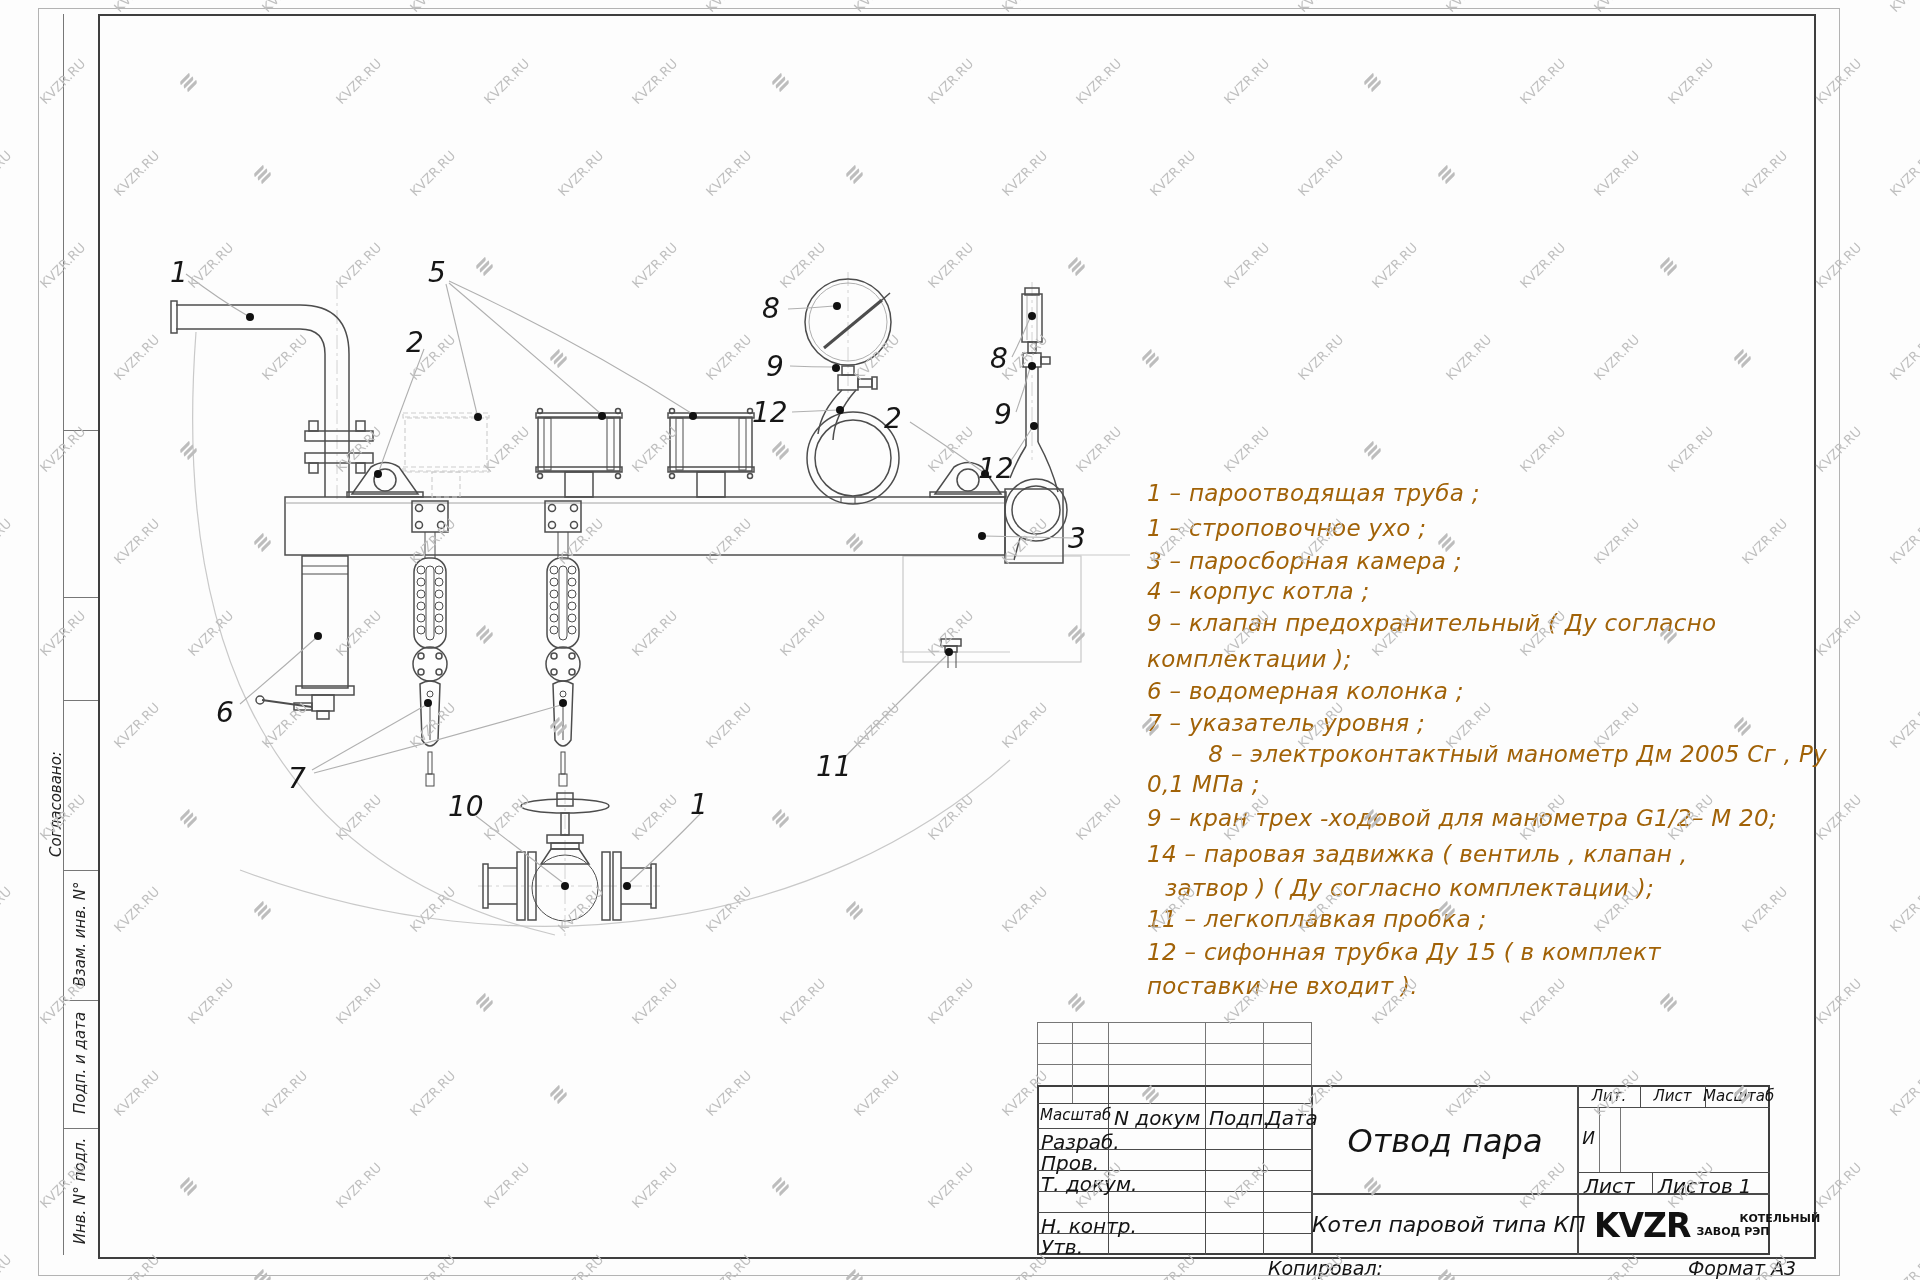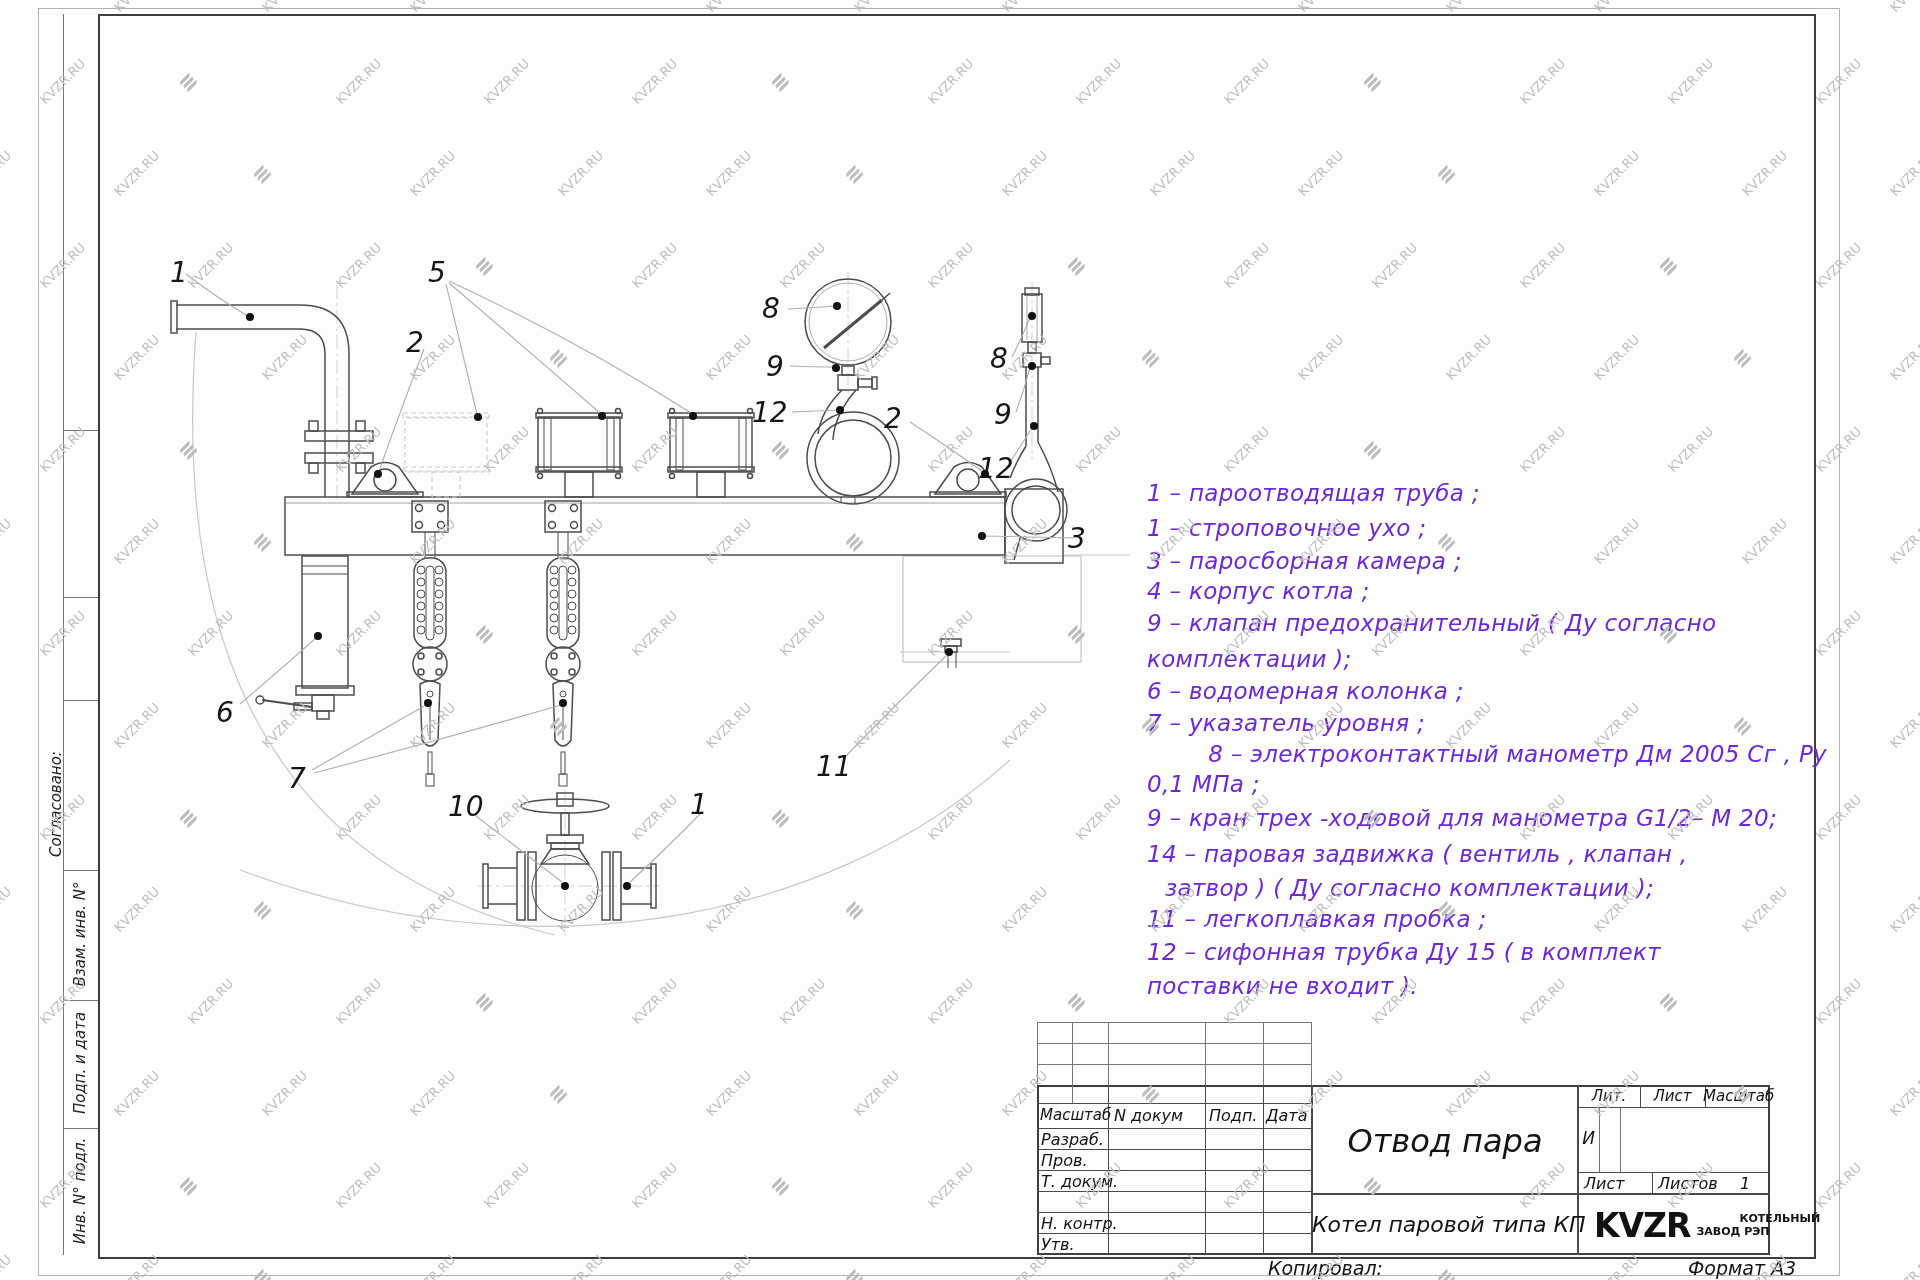"1 – пароотводящая труба ;" .plist-line { color: #6d28d9 -> #a16207 }
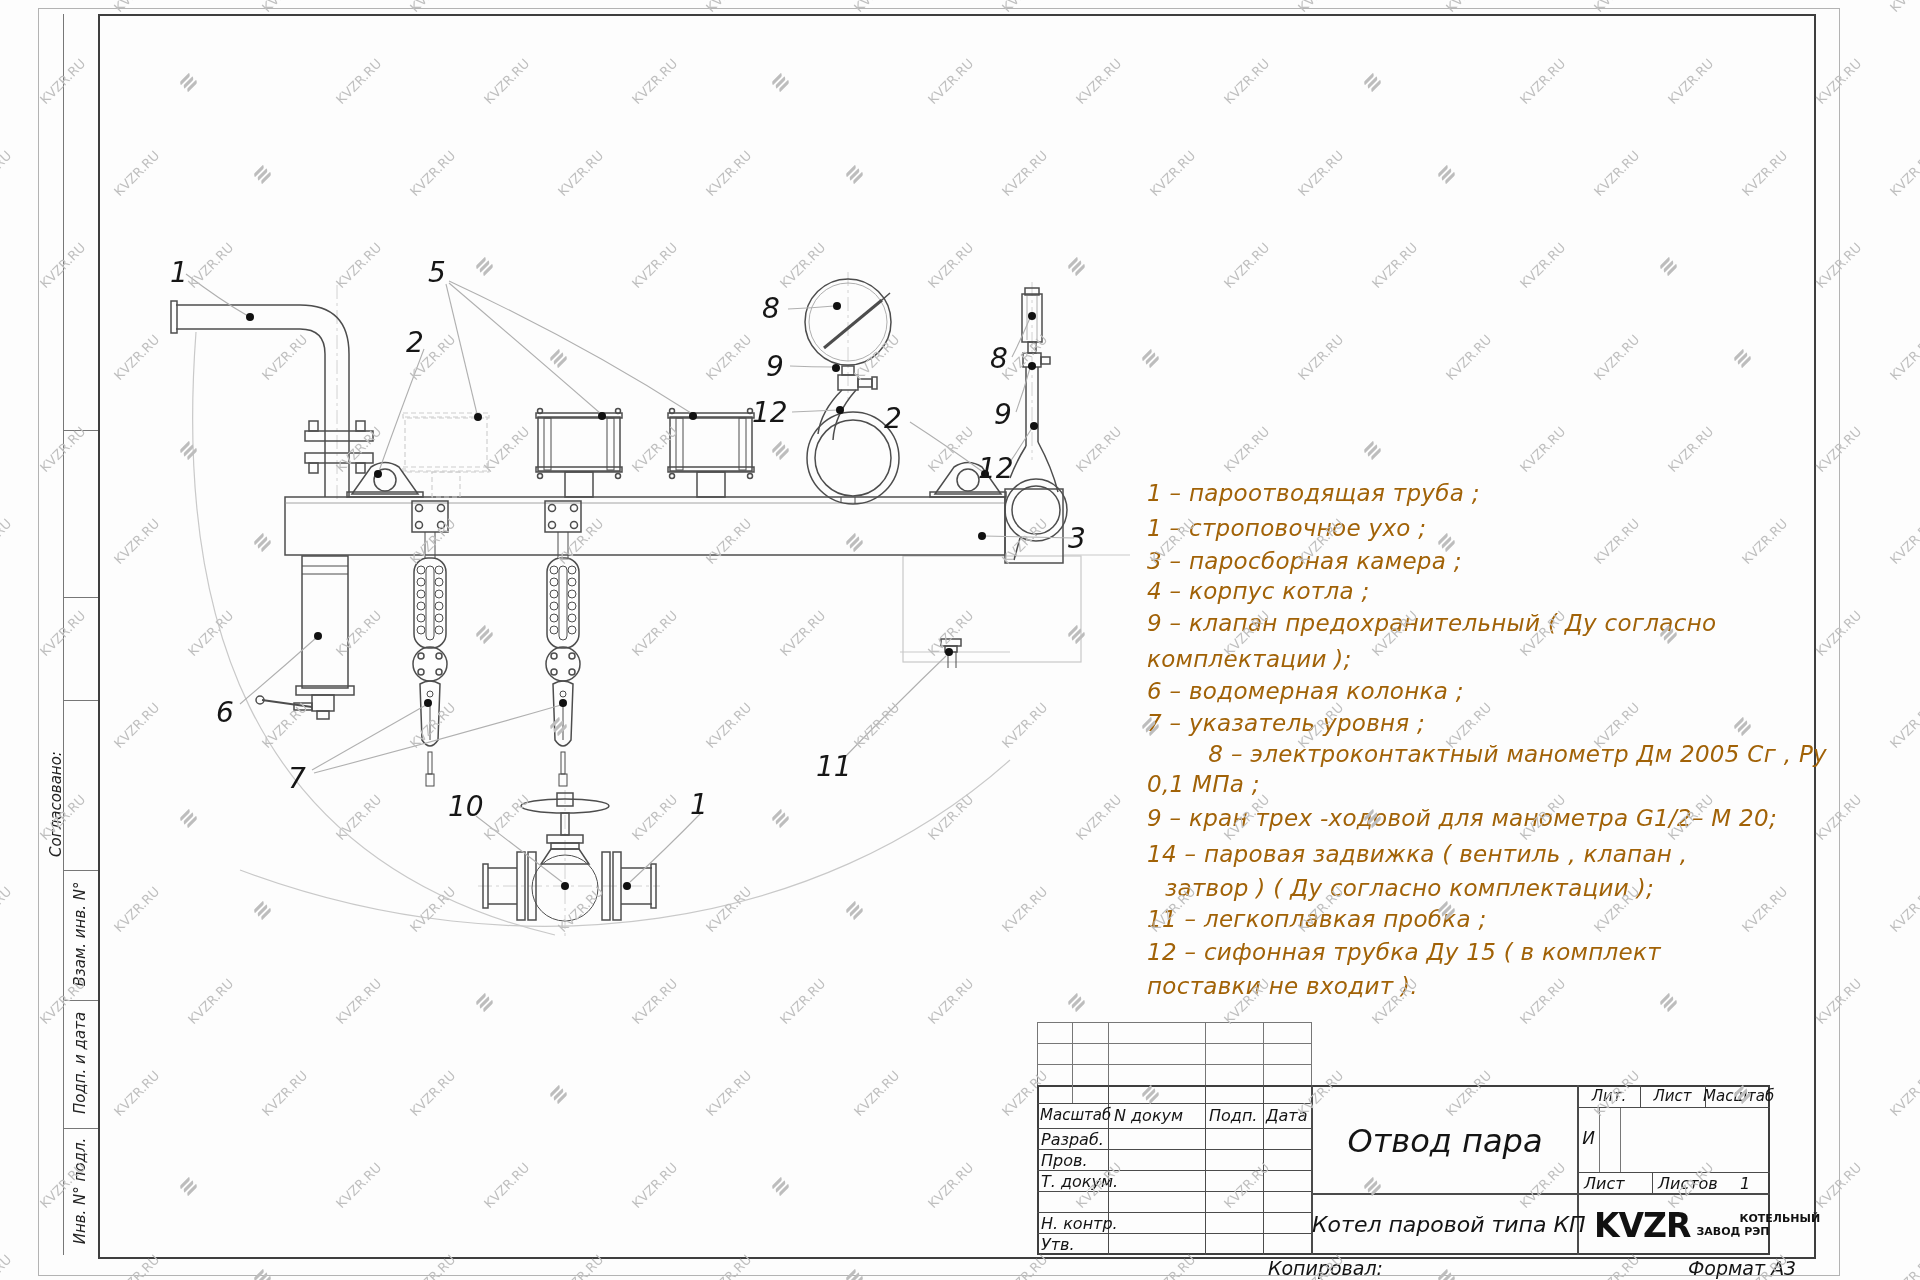"N докум" .tbt { font-size: 16px -> 20px }
